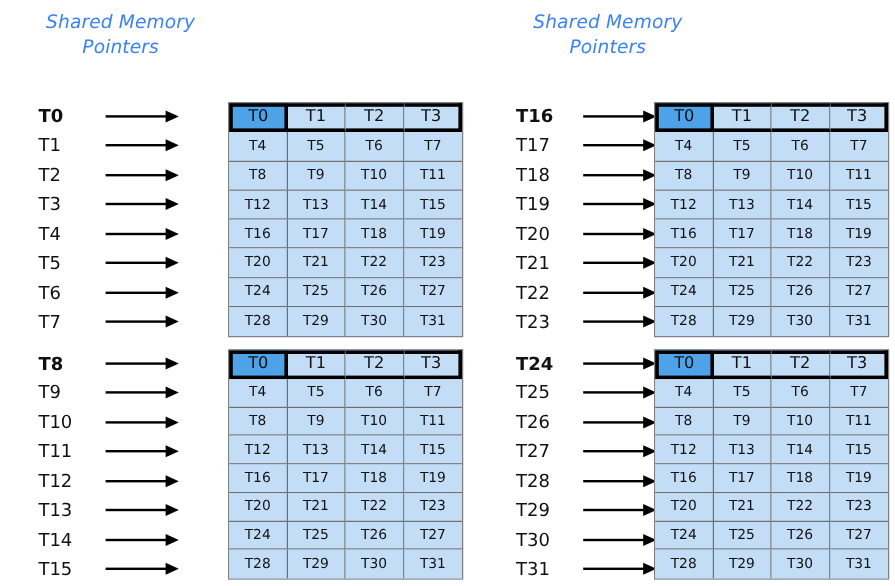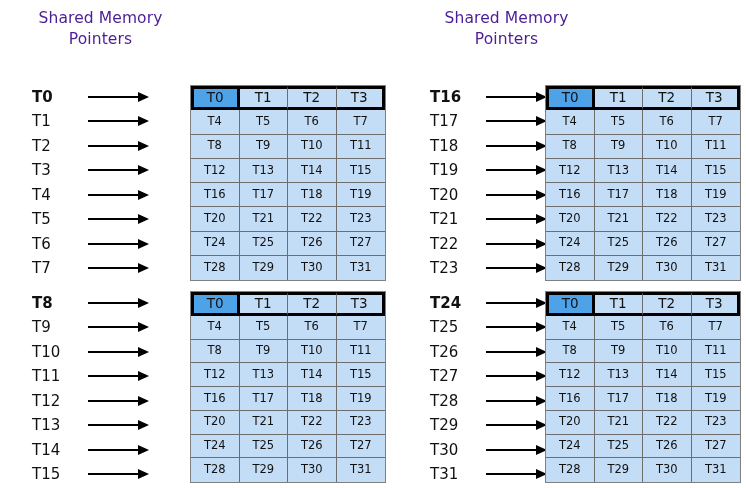"Shared Memory" .panel-title { color: #4c1d95 -> #3b82f6; font-style: none -> italic }
